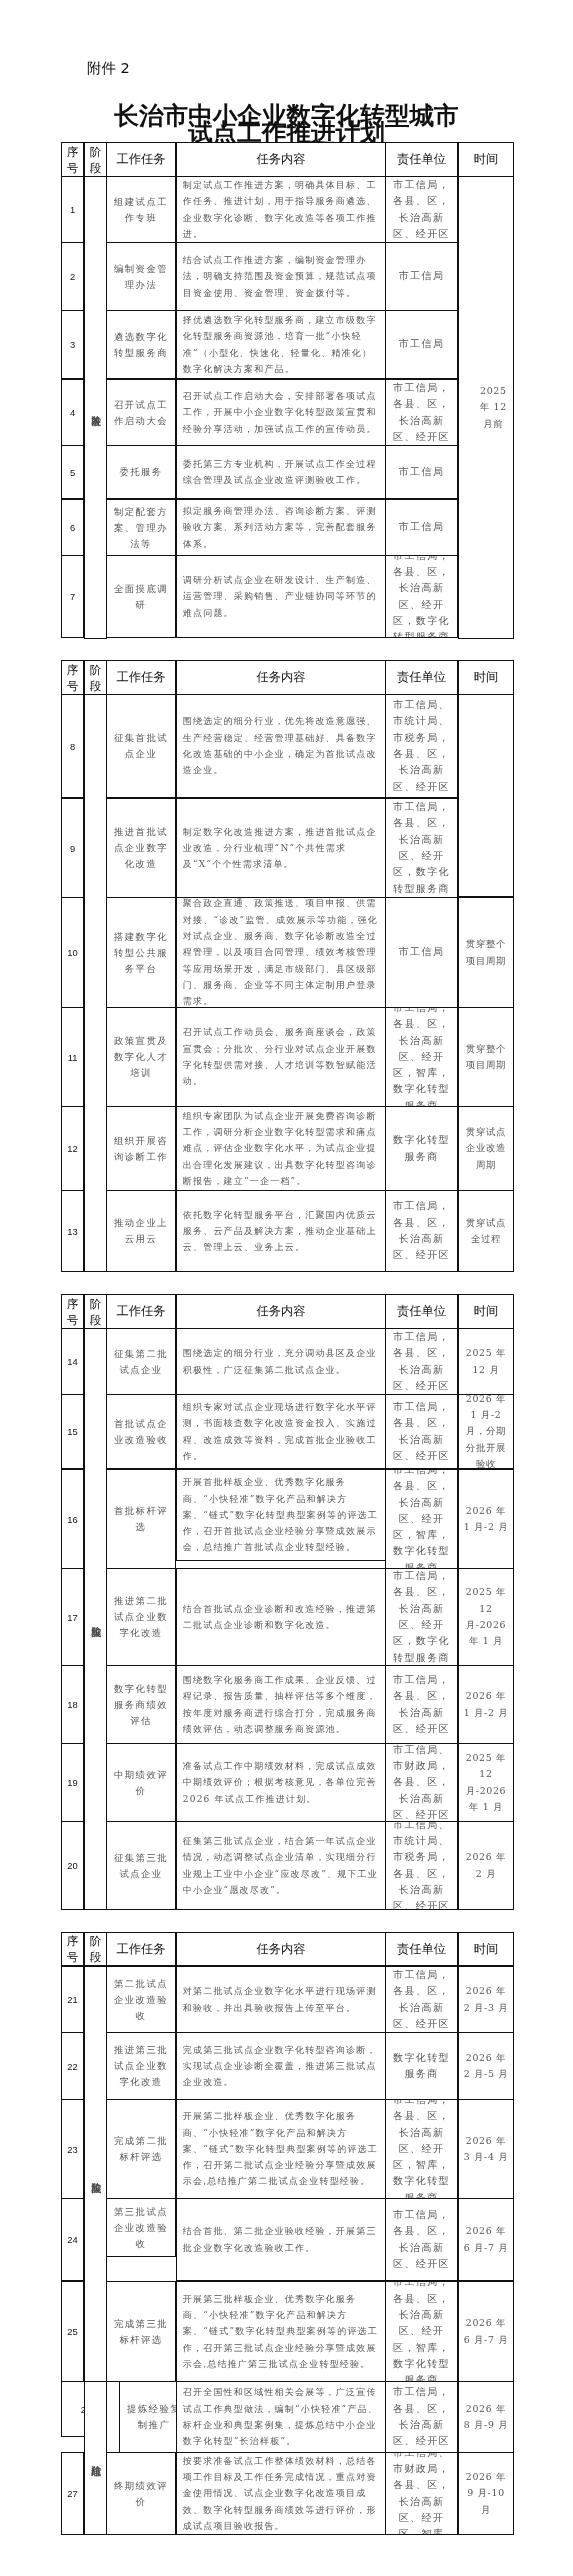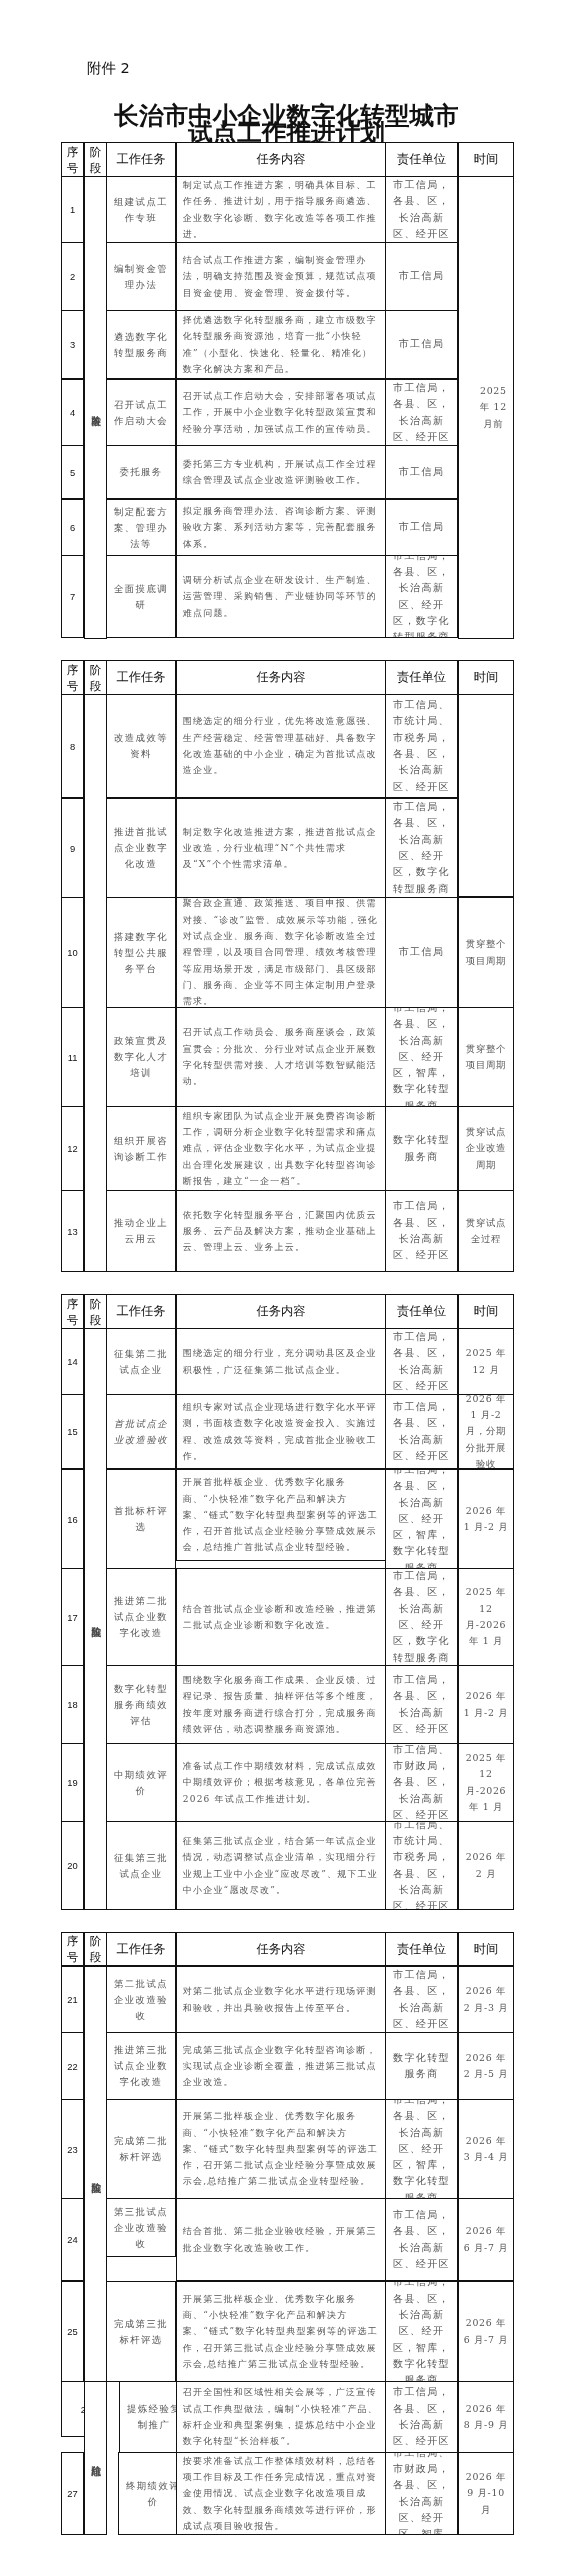"改造成效等资料" span { text: 改造成效等资料 -> 征集首批试点企业 }
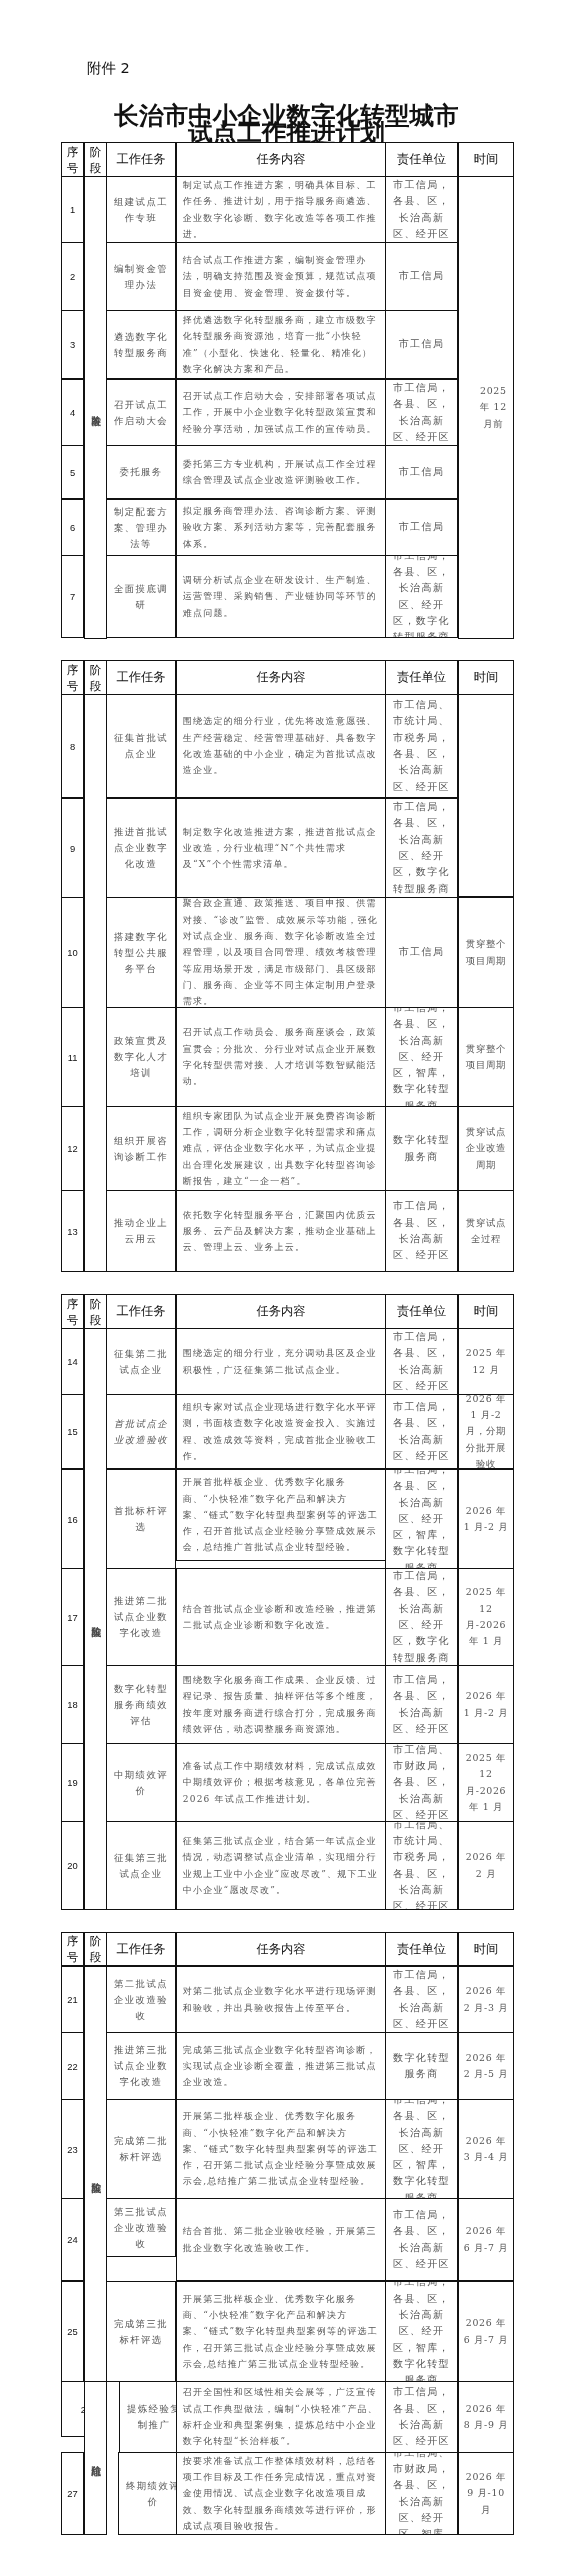"首批试点企业改造验收" div.cell { font-style: italic -> none }
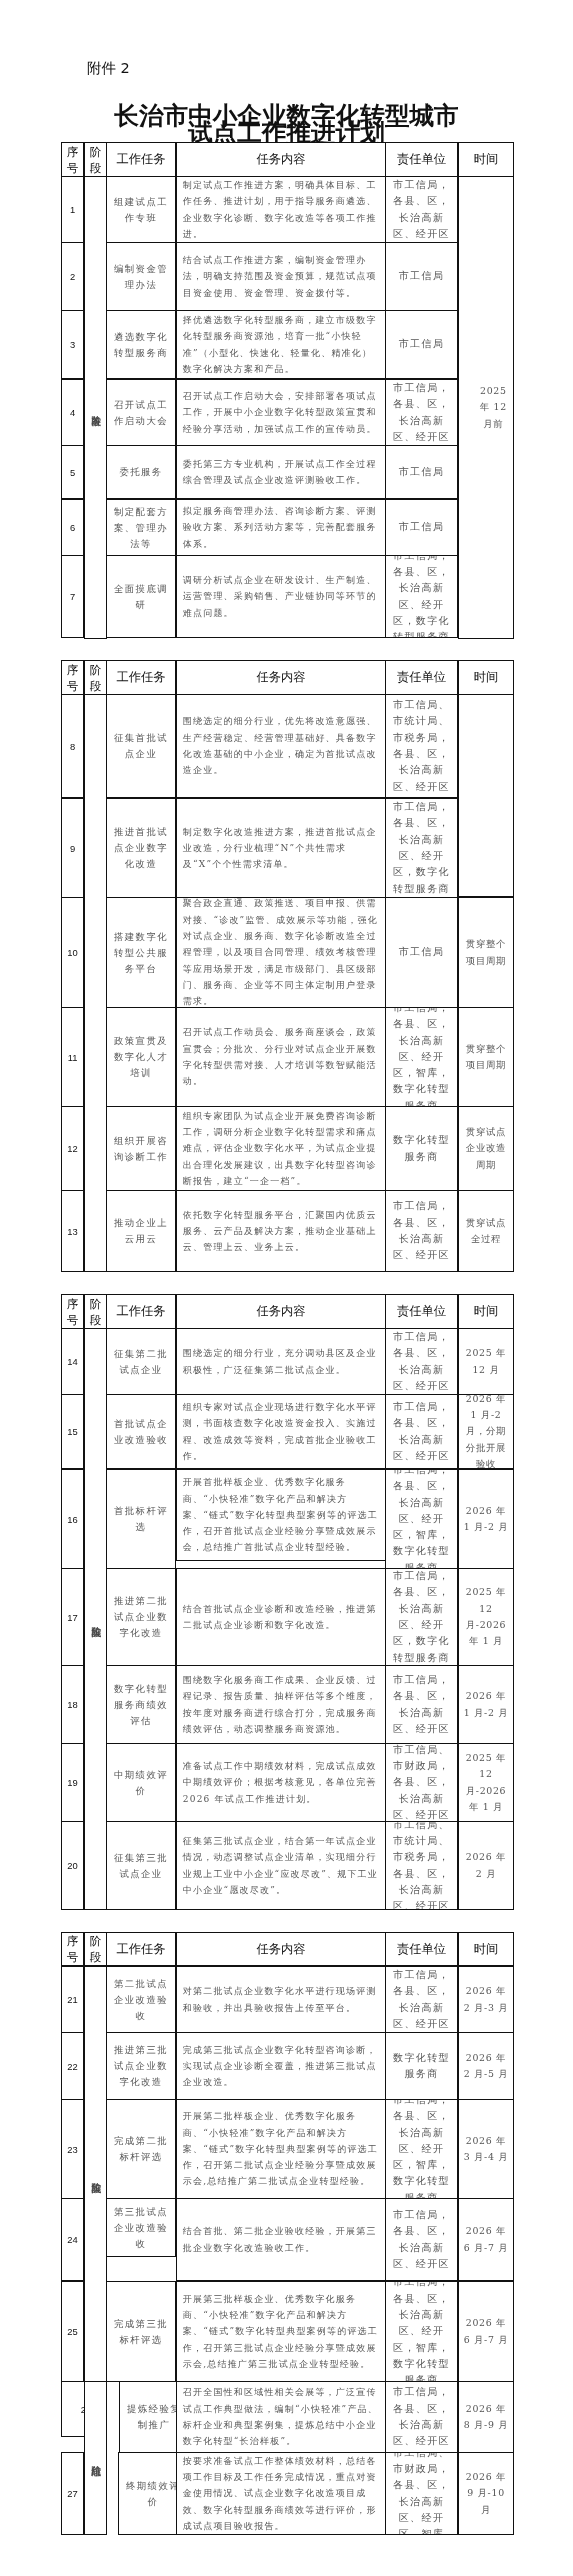"终期绩效评价" div.cell { margin-left: 12px -> none }
